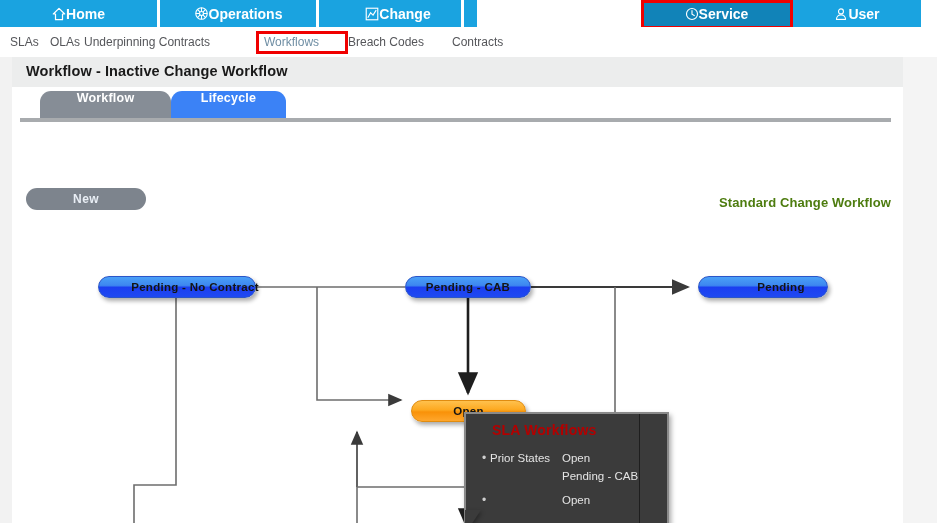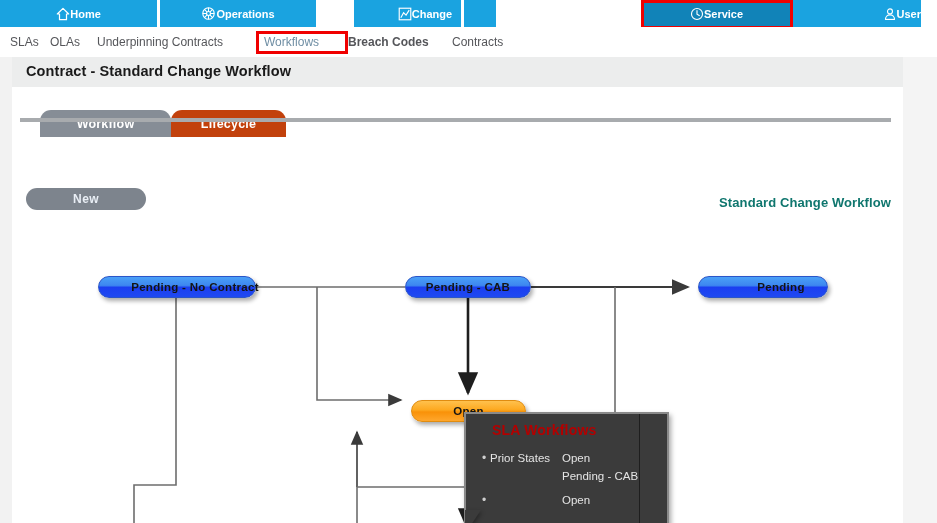"Home" .topnav-item { font-size: 11px -> 14px }
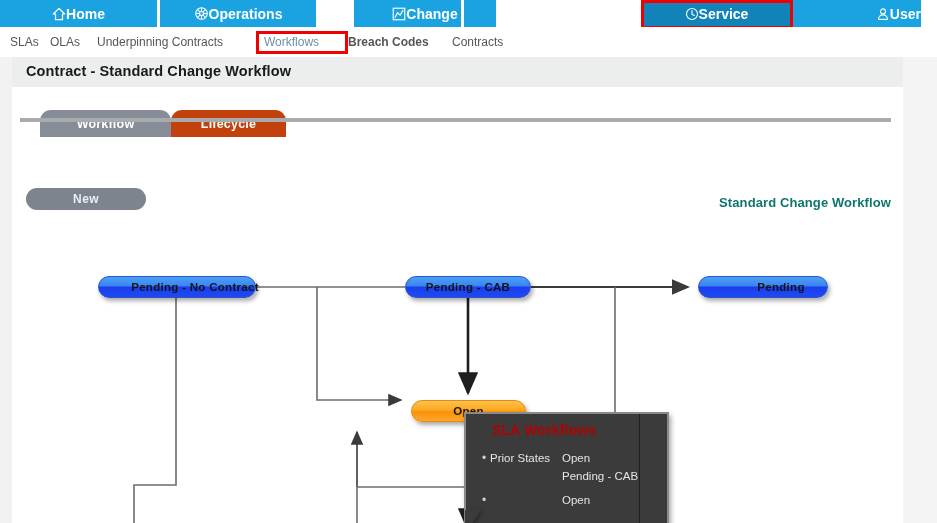"Change" div.topnav-item { margin-left: 35px -> none; width: 142px -> 158px }
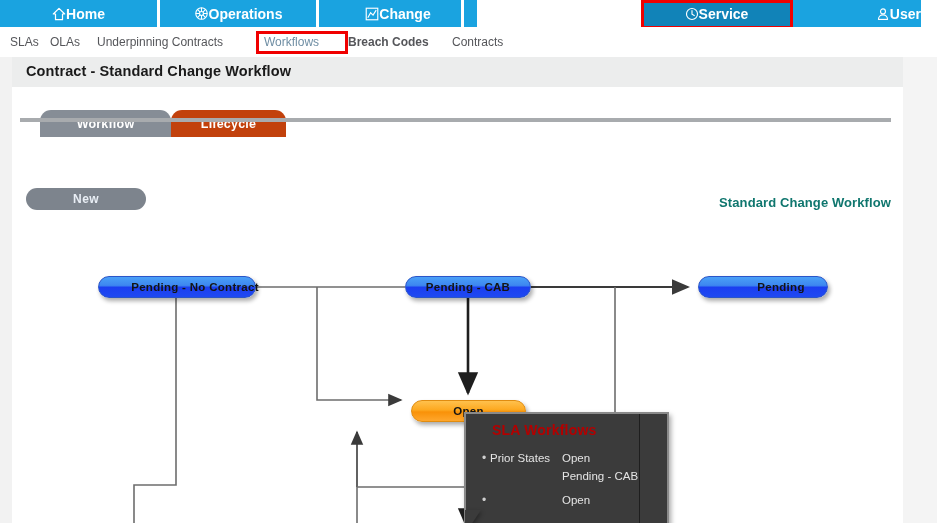"User" div.topnav-item { justify-content: flex-end -> none }
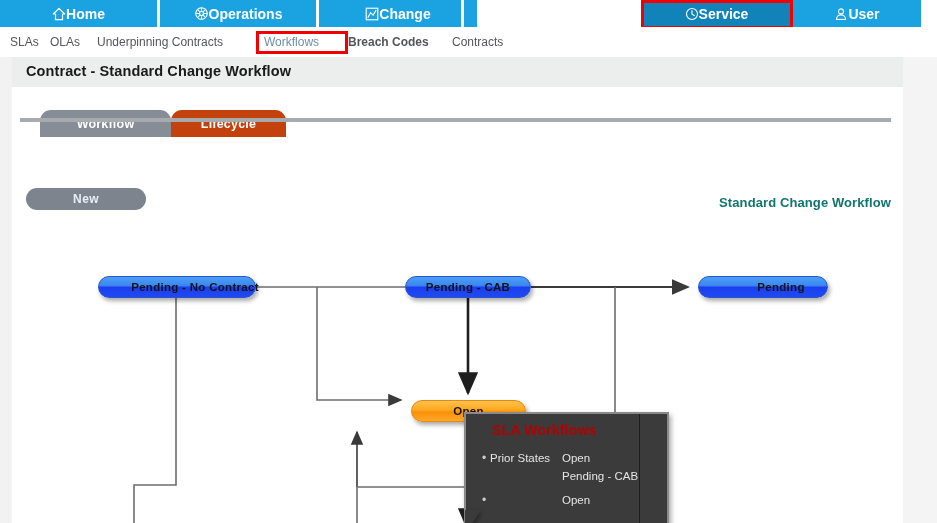"Underpinning Contracts" div.subnav-item { left: 97px -> 84px }
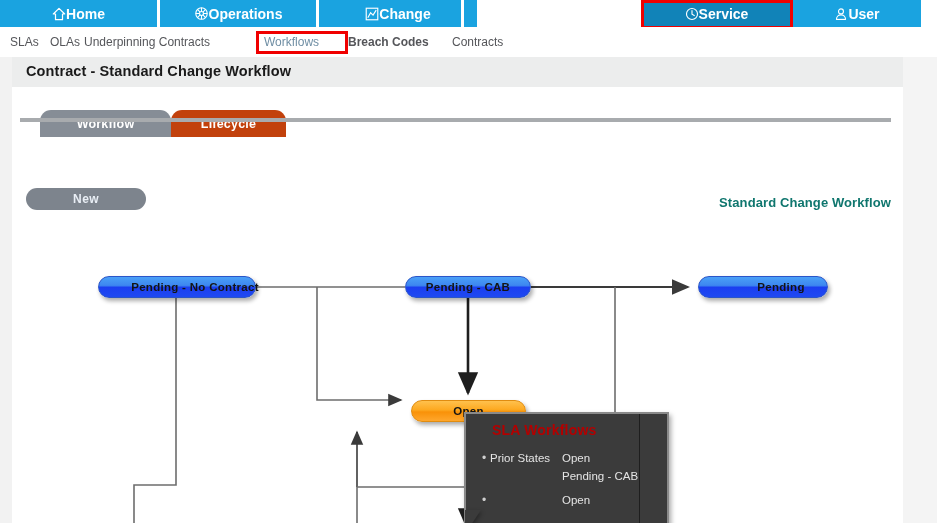"Breach Codes" div.subnav-item { font-weight: bold -> none }
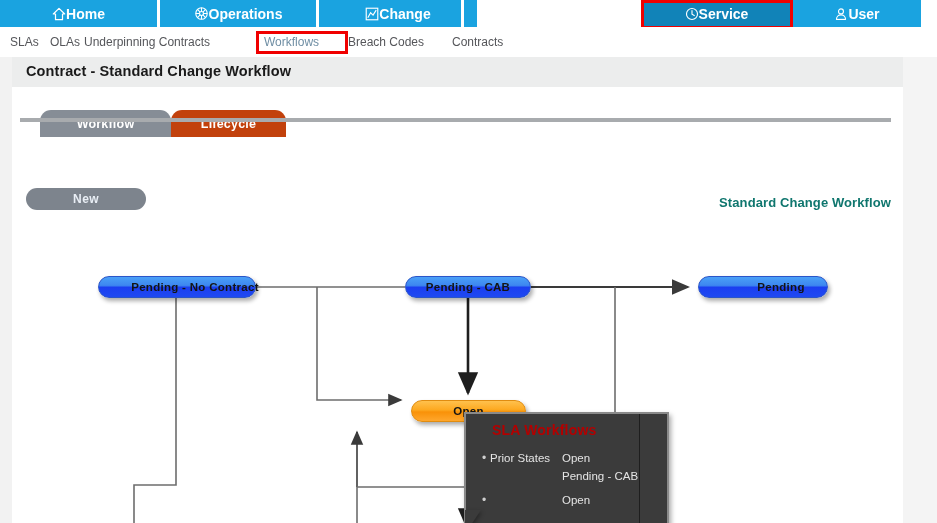"Contract - Standard Change Workflow" div.page-title { text: Contract - Standard -> Workflow - Inactive }
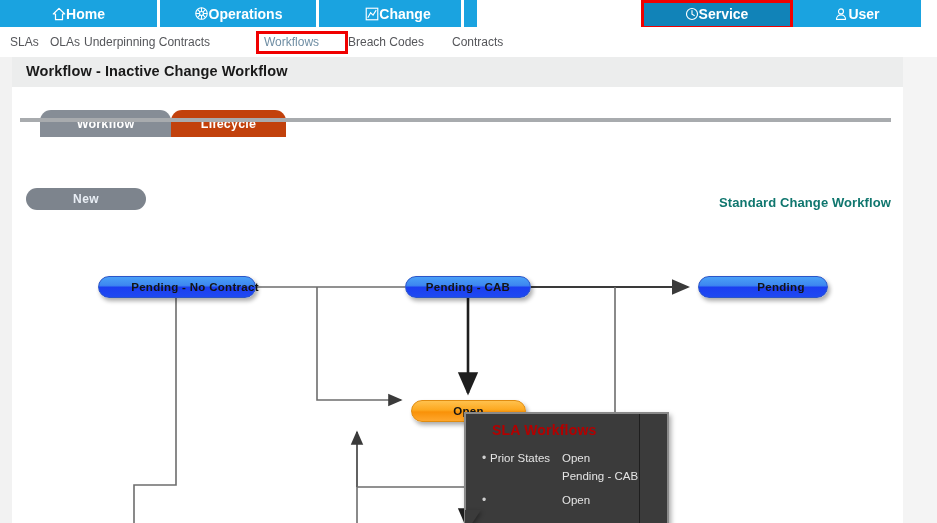"Workflow" .tab { align-items: center -> flex-start; top: 23px -> 4px }
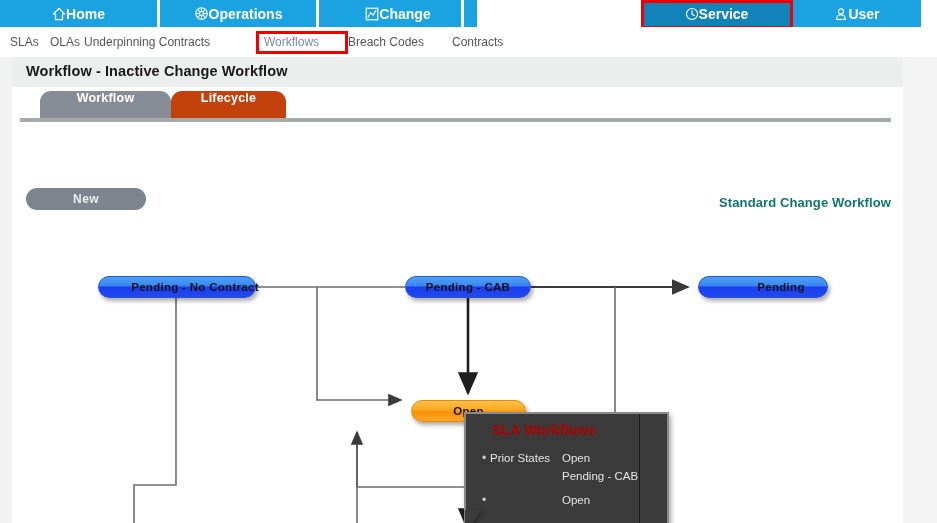"Lifecycle" .tab.inactive { background: #c2410c -> #3b82f6 }
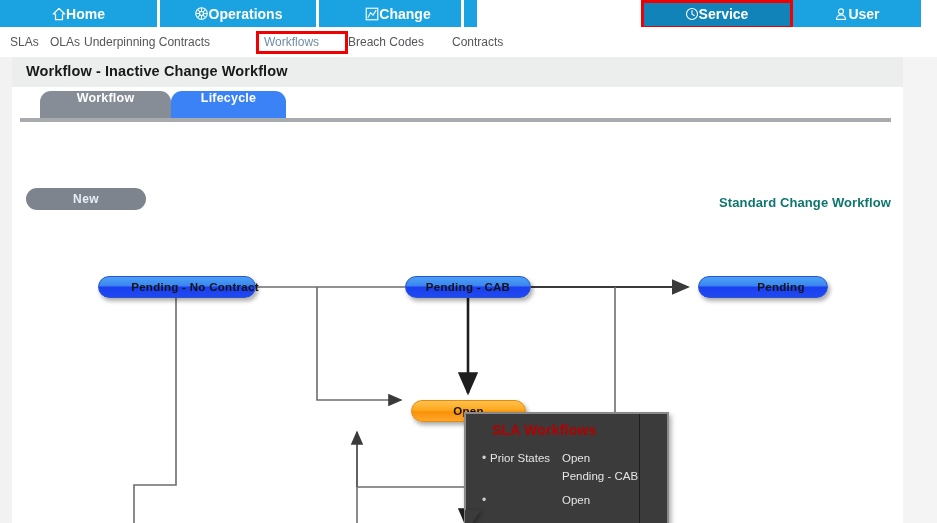"Standard Change Workflow" .wf-name { color: #0f766e -> #4d7c0f }
